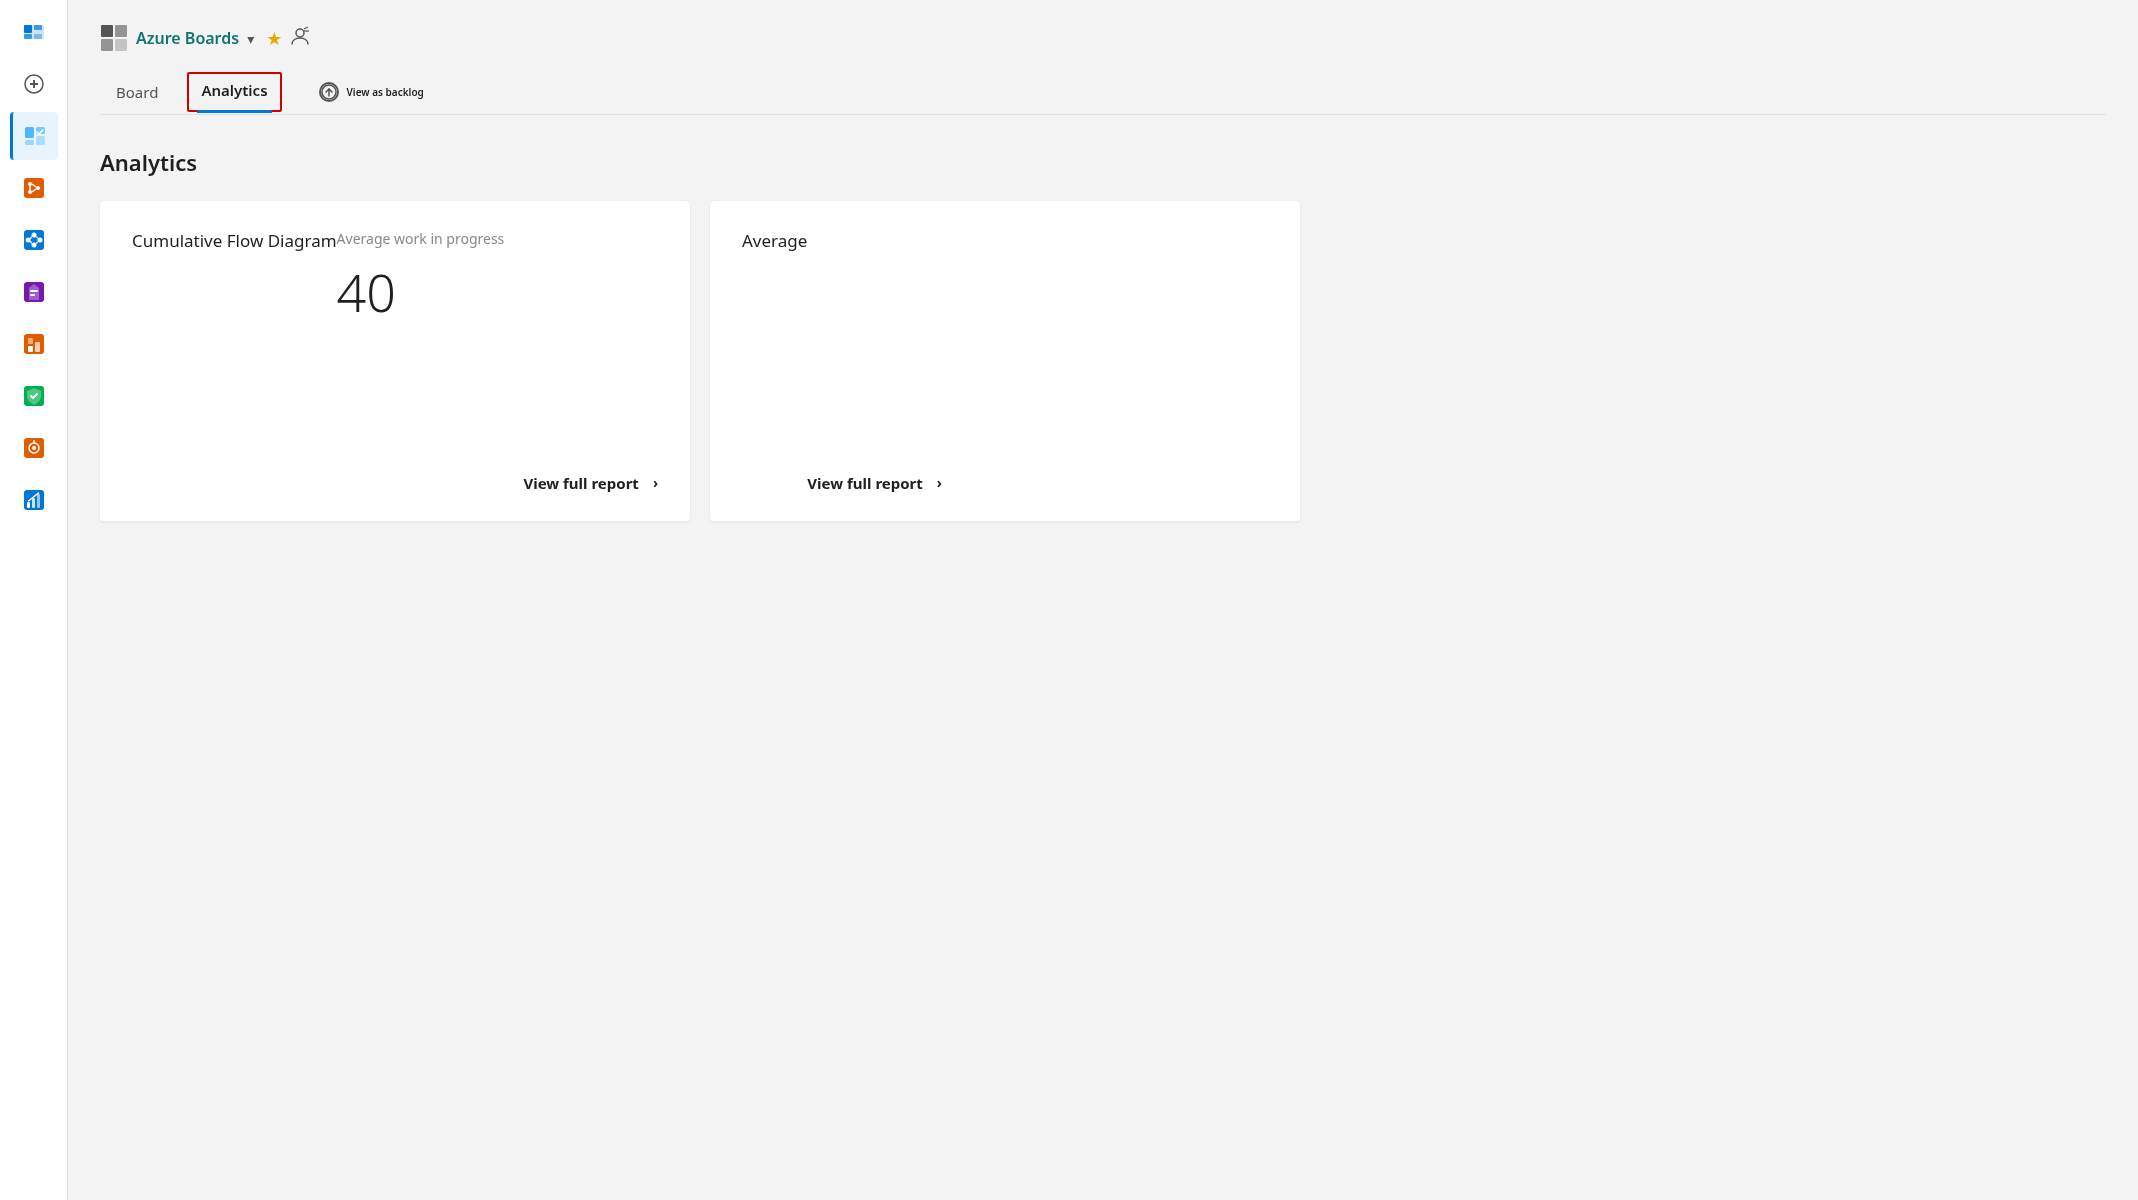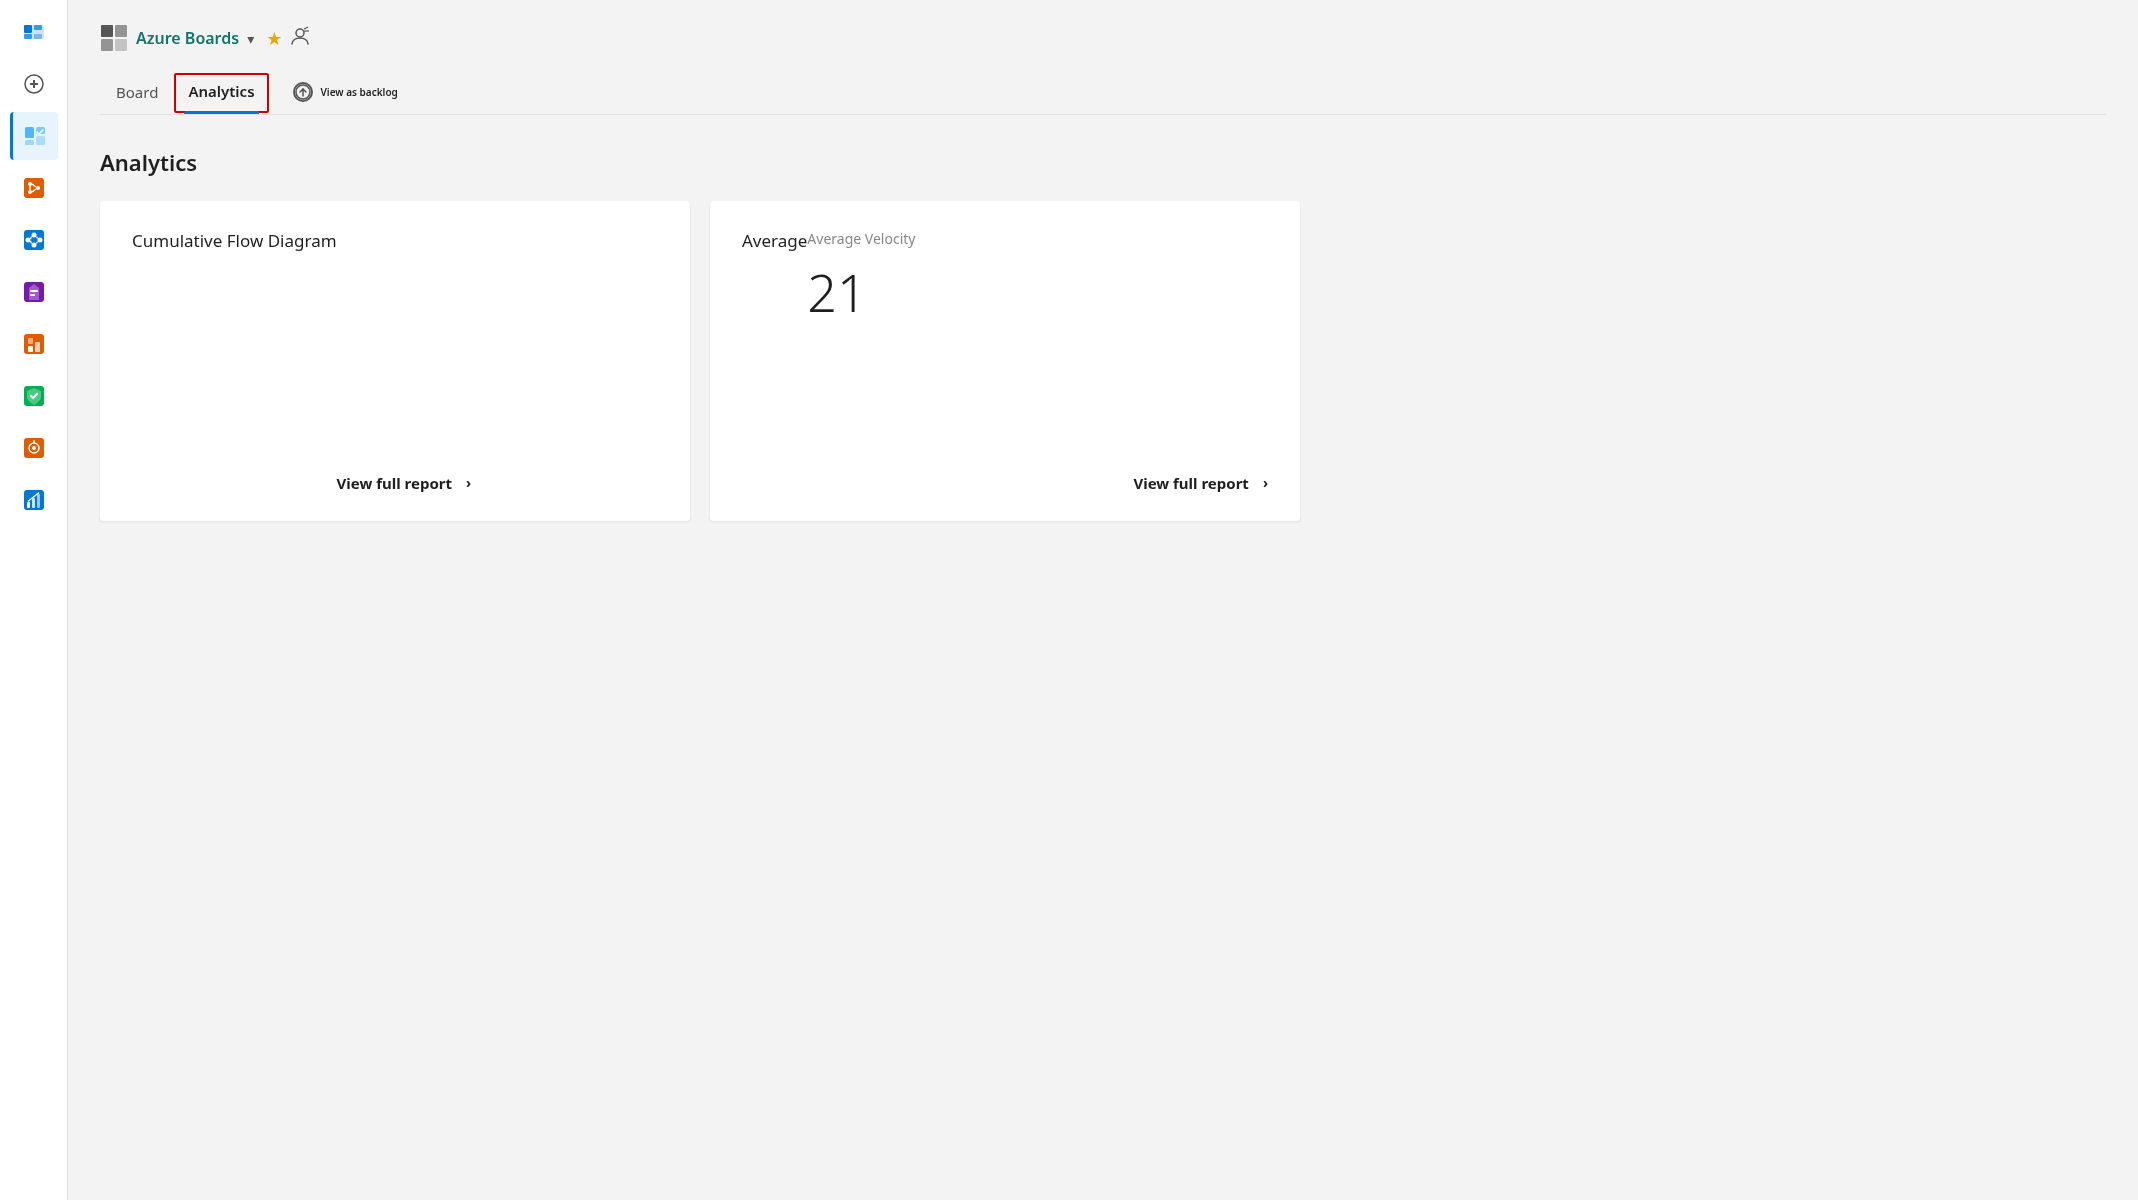"Board" .tabs { align-items: center -> flex-start; gap: 0 -> 13px }
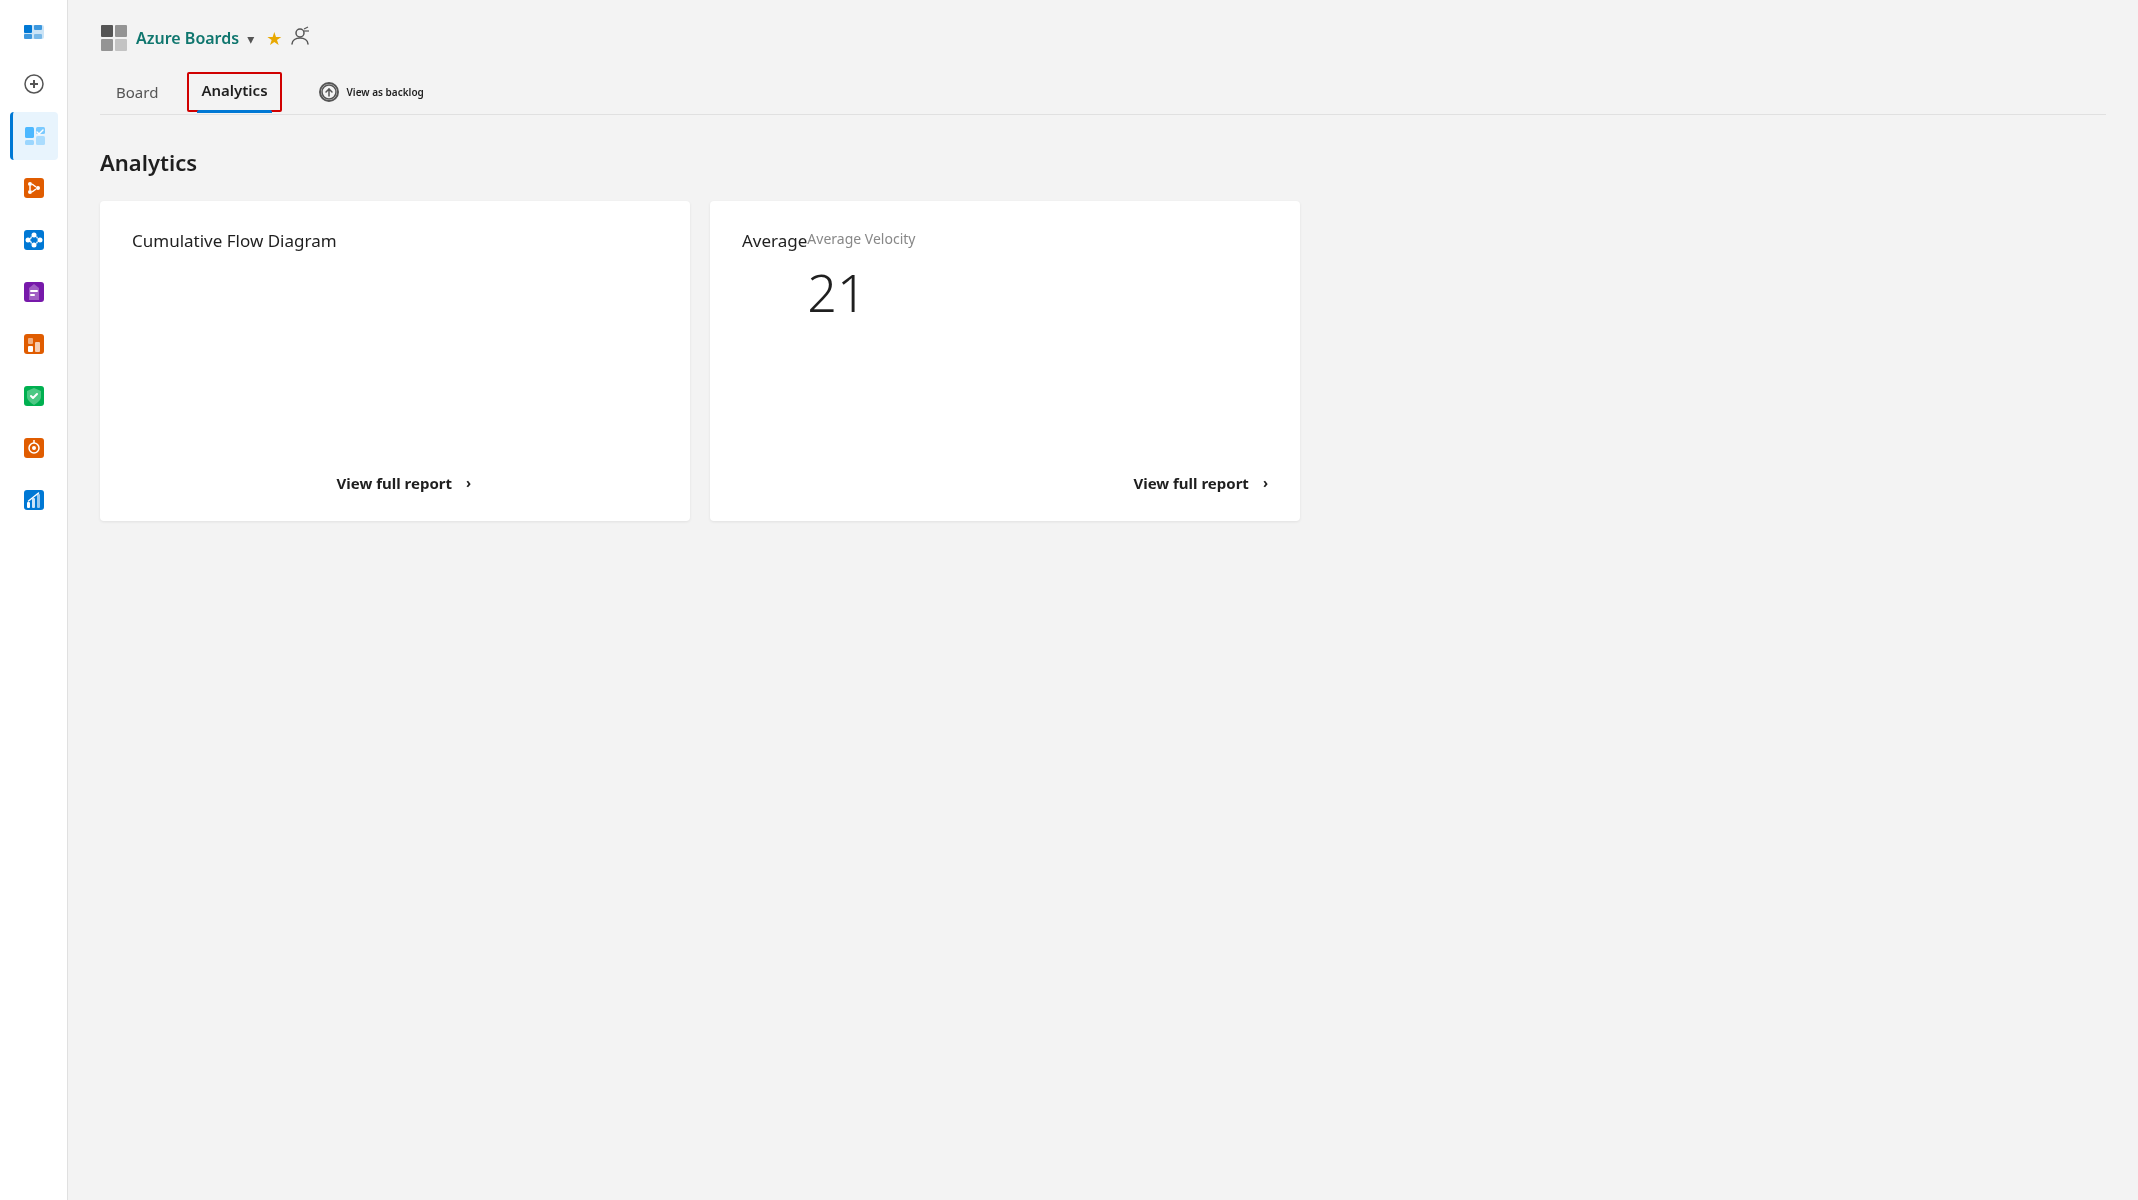"Average work in progress" div { html: none -> <div> <div>Average work in progress</div> <div>40</div> </div> }
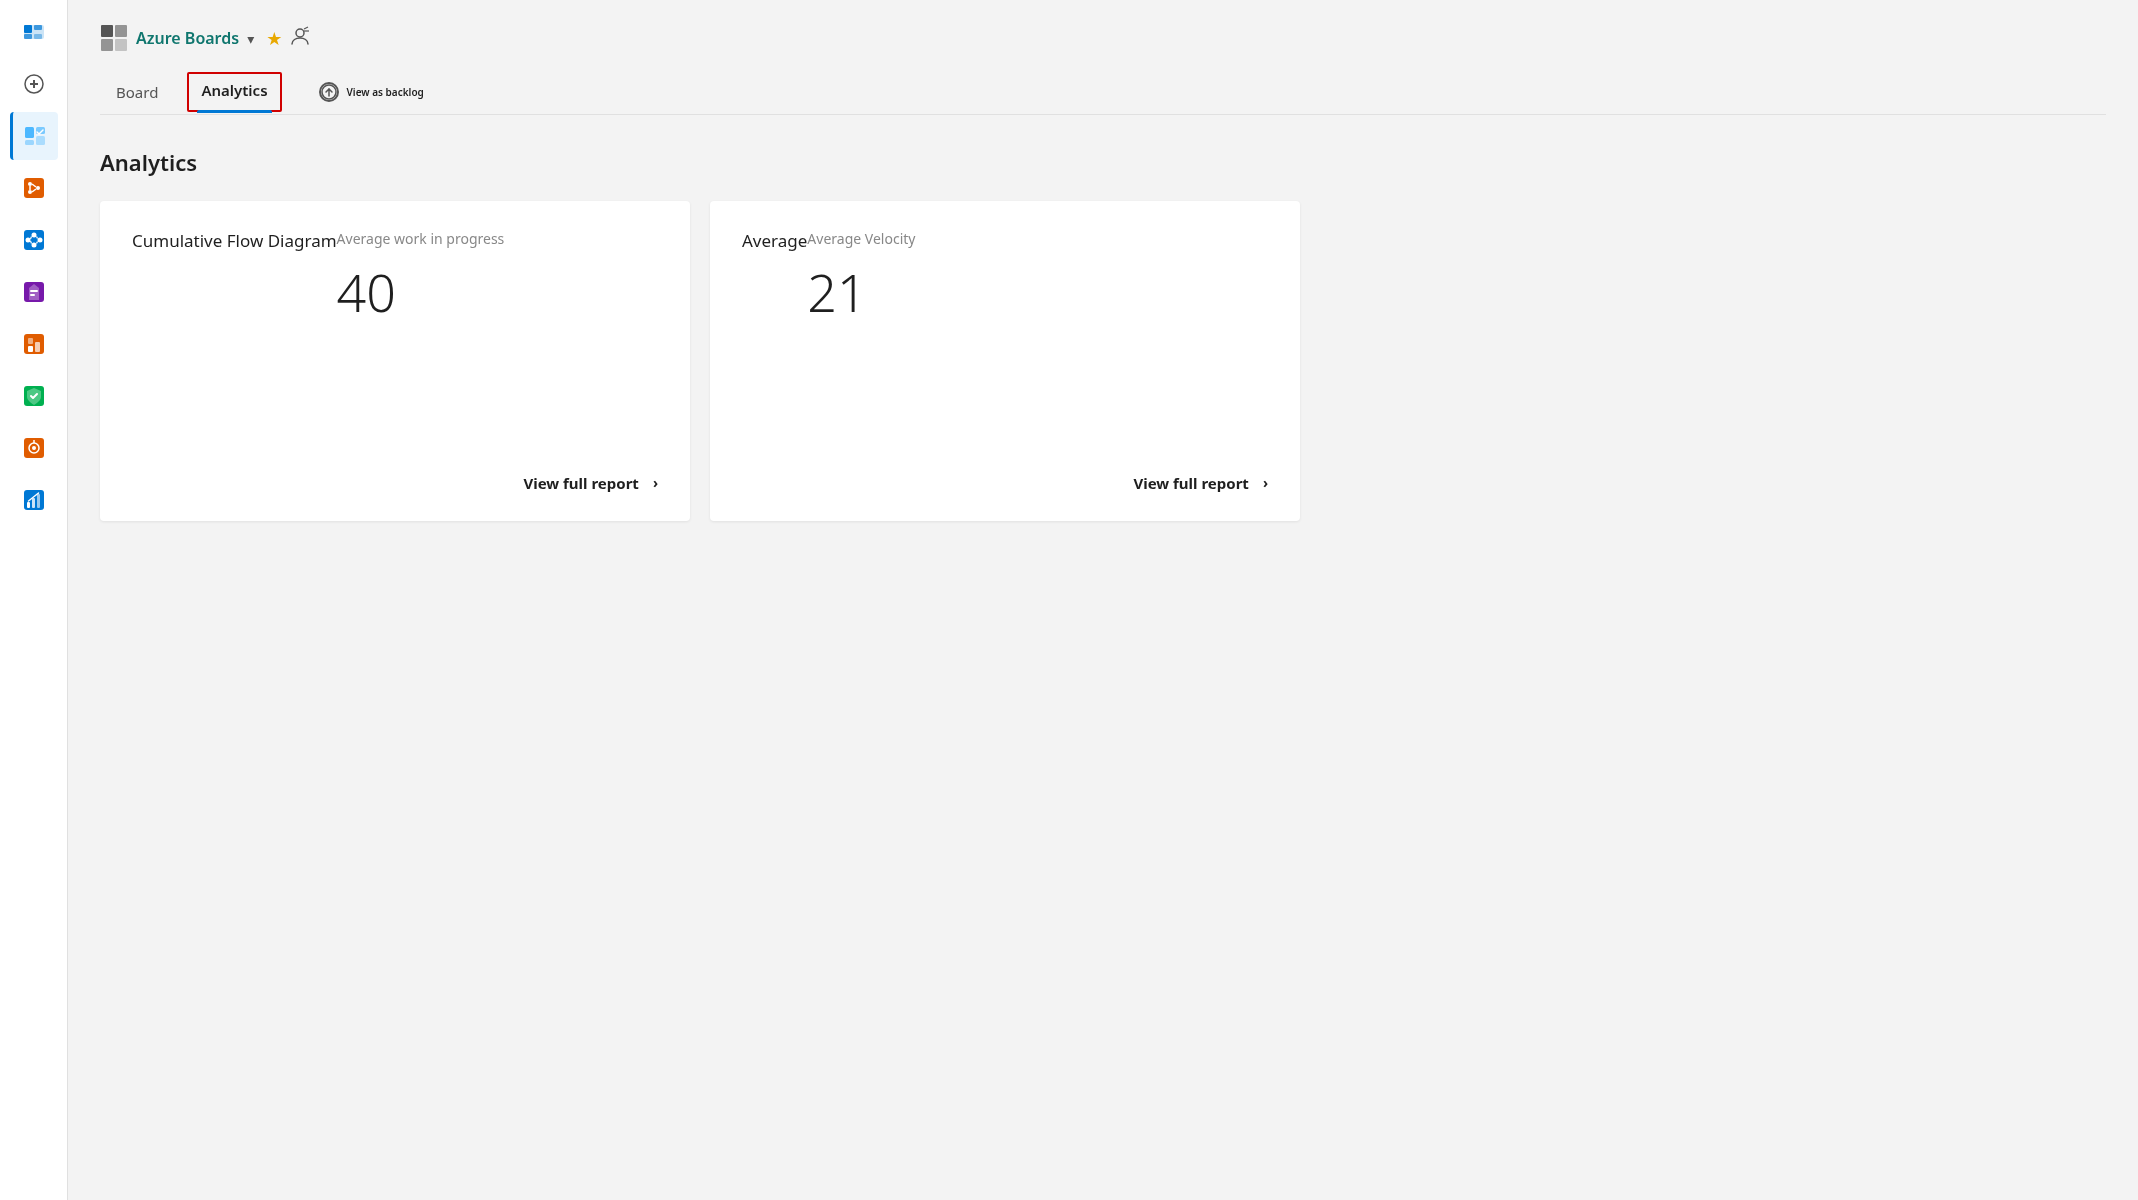"Average Velocity" div { html: <div> <div>Average Velocity</div> <div>21</div> </div> -> none }
